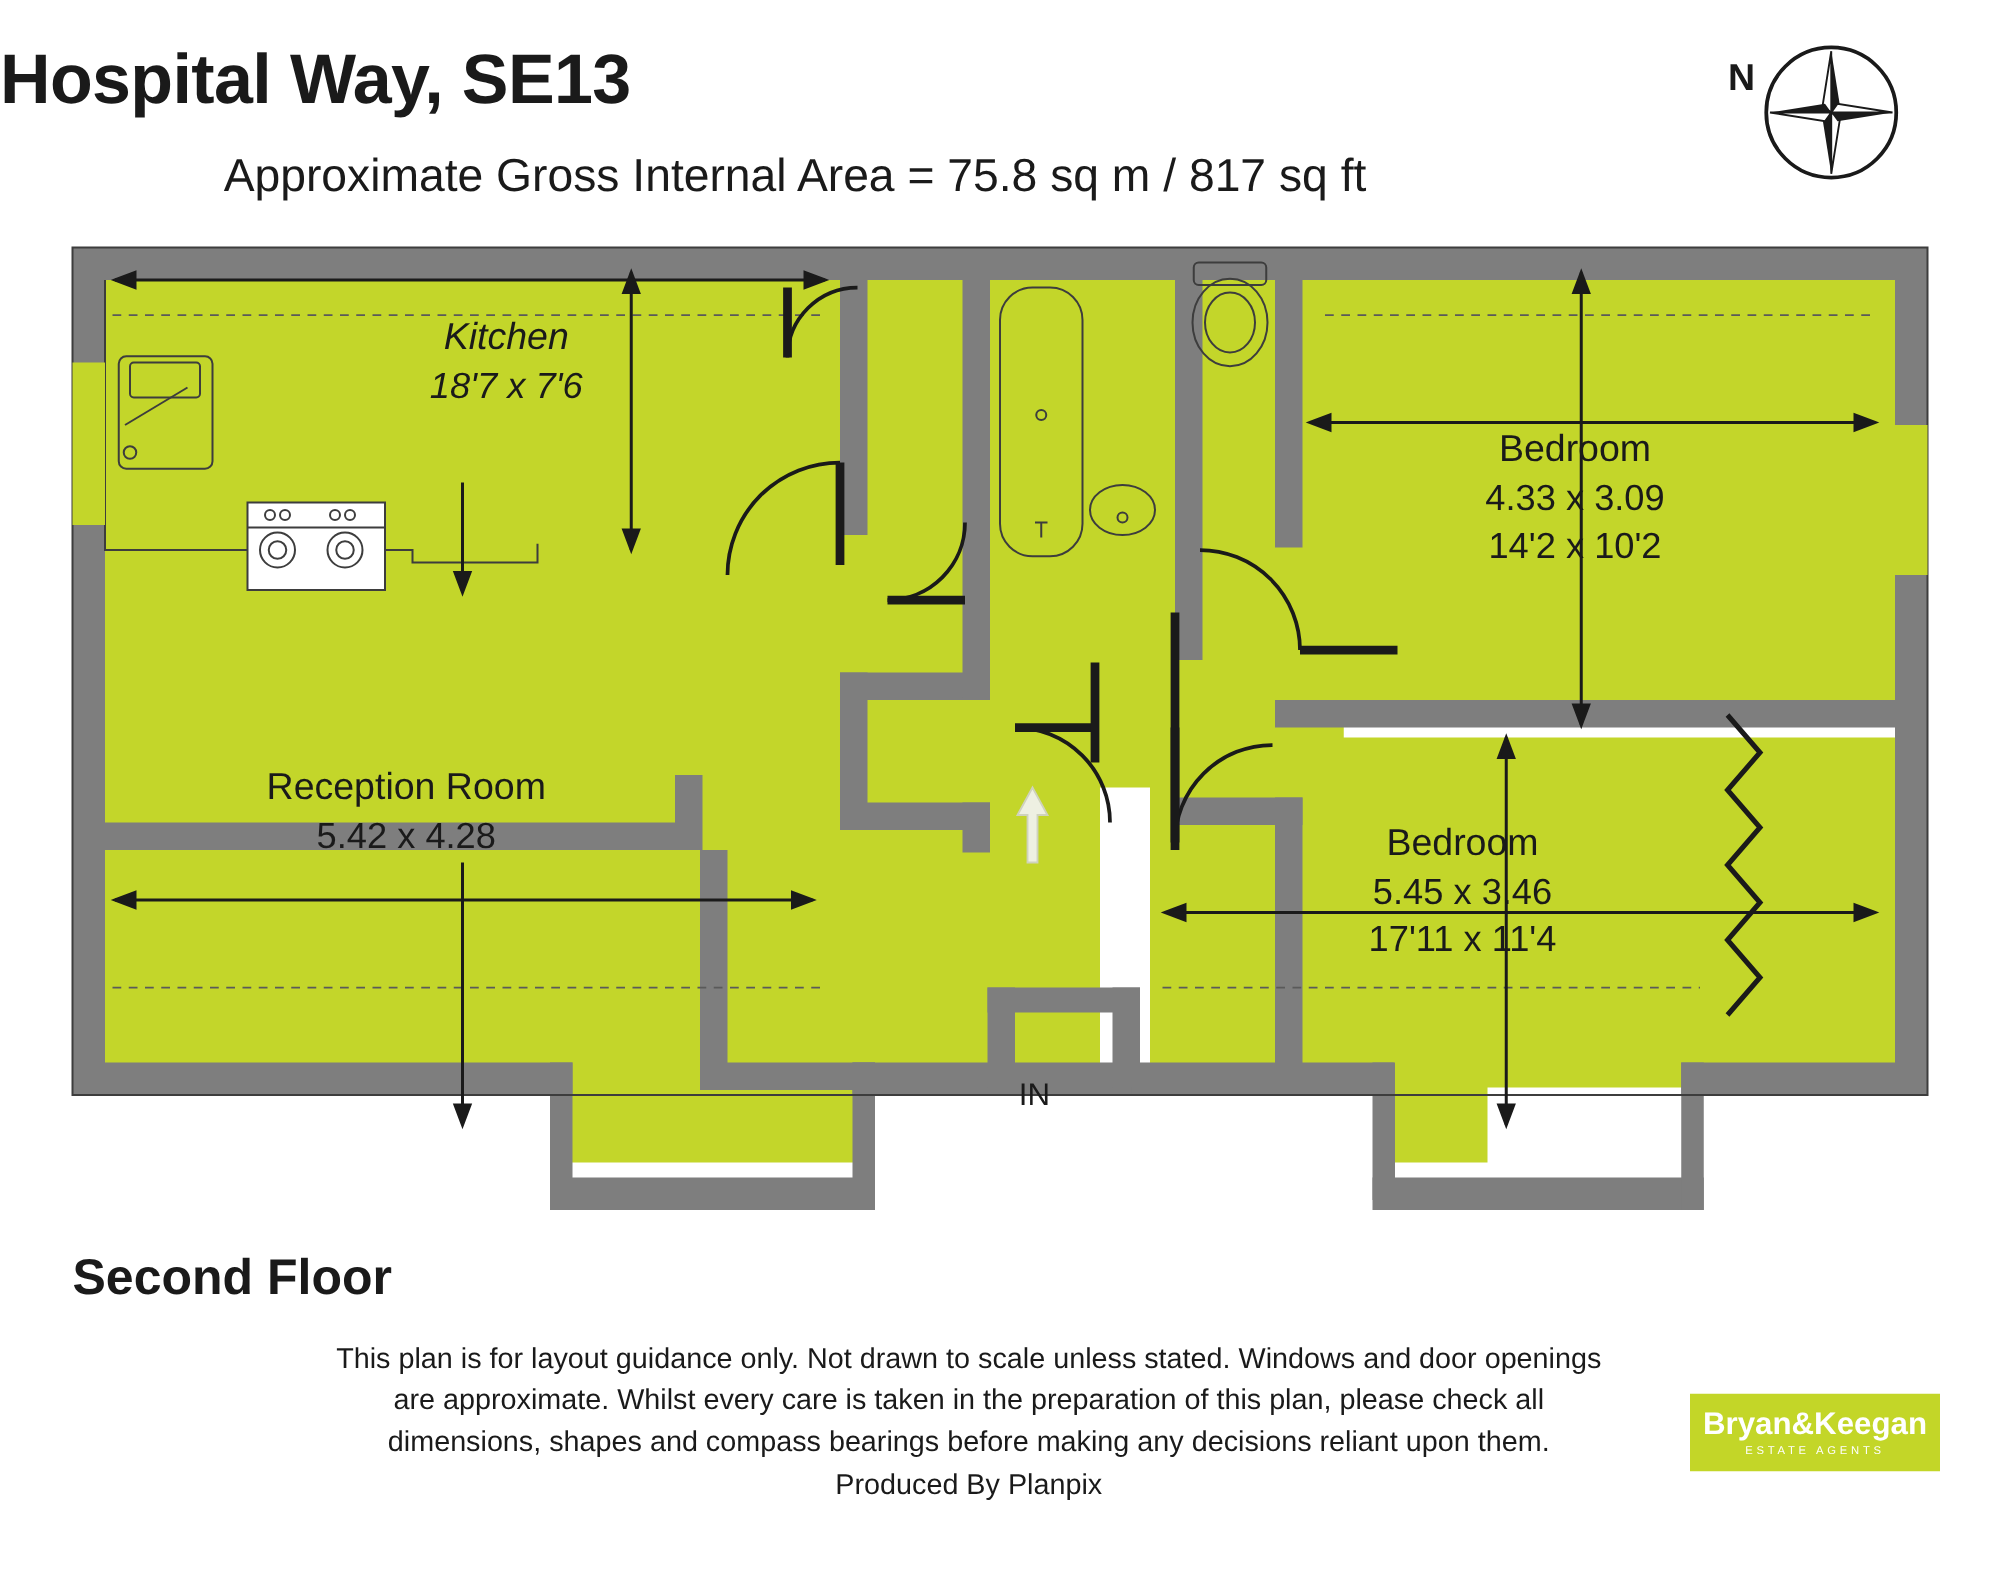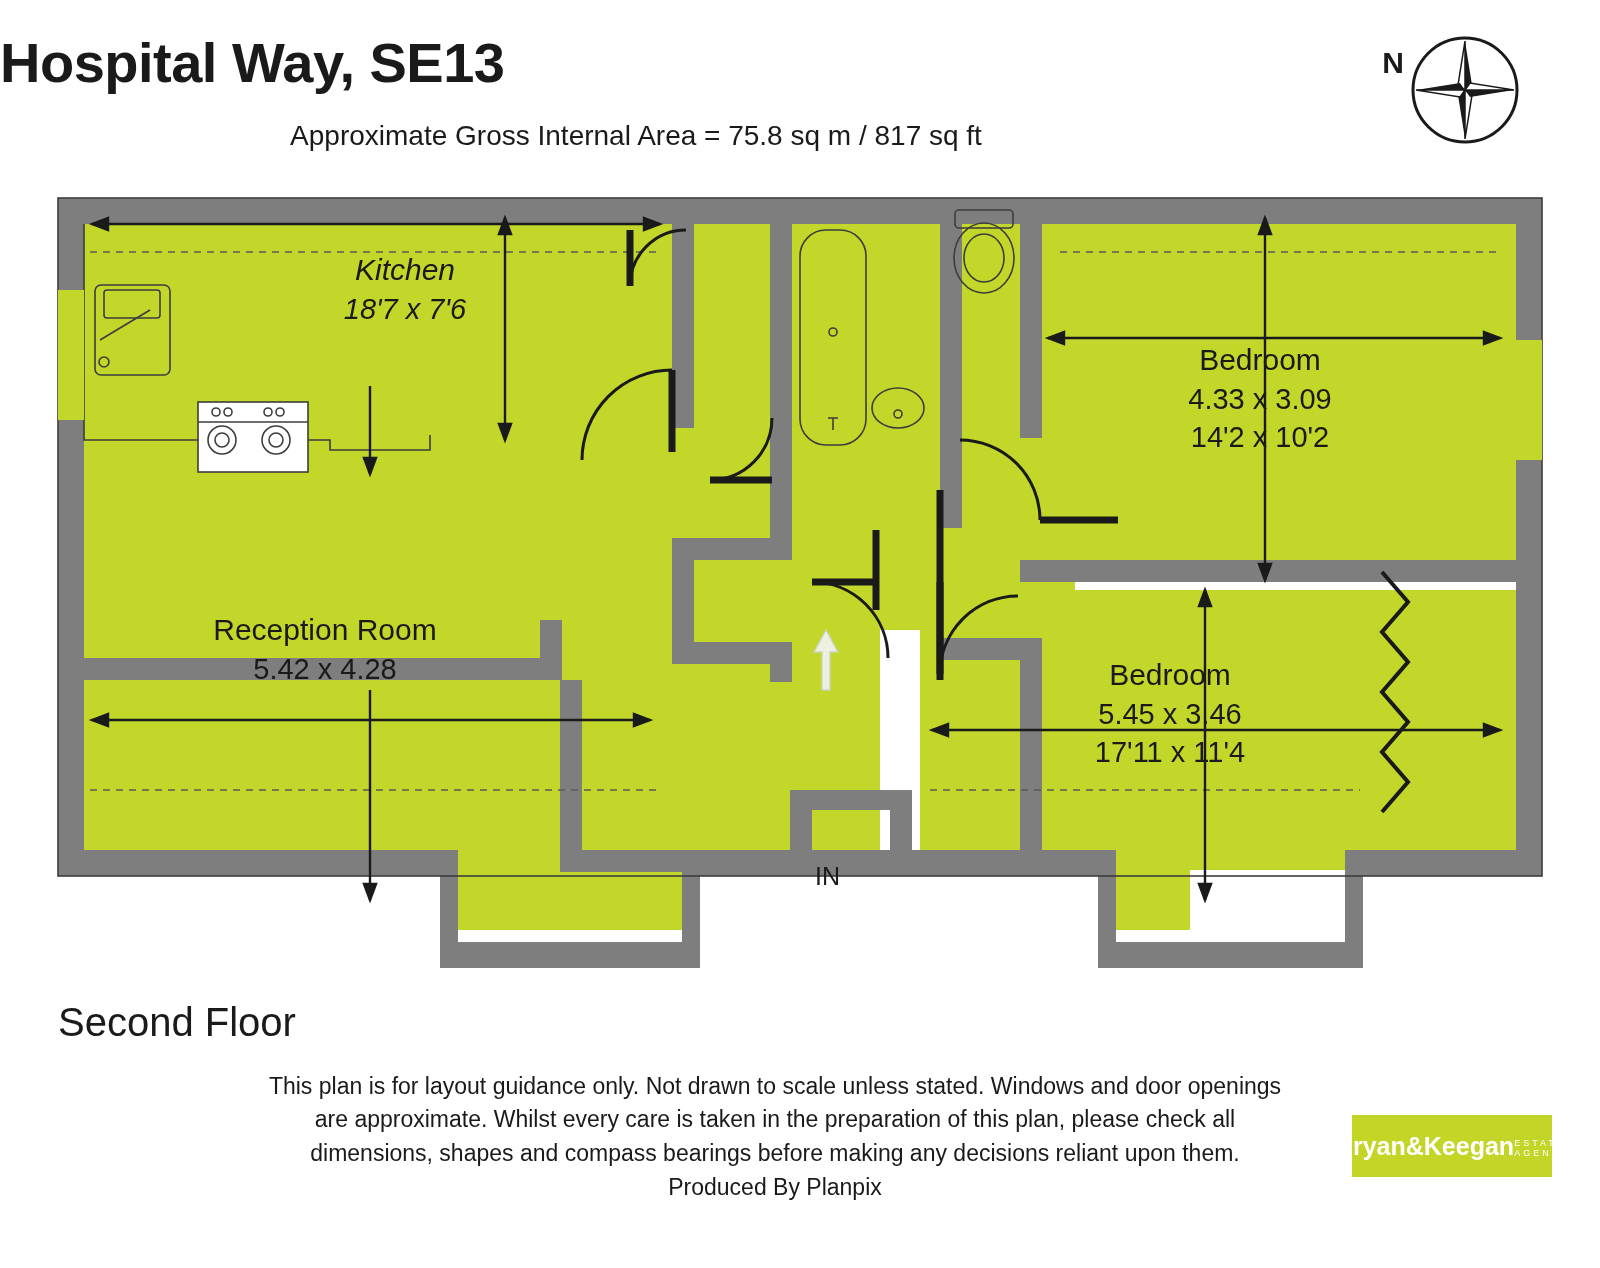"Approximate Gross Internal Area =" .subtitle { font-size: 28px -> 37px }
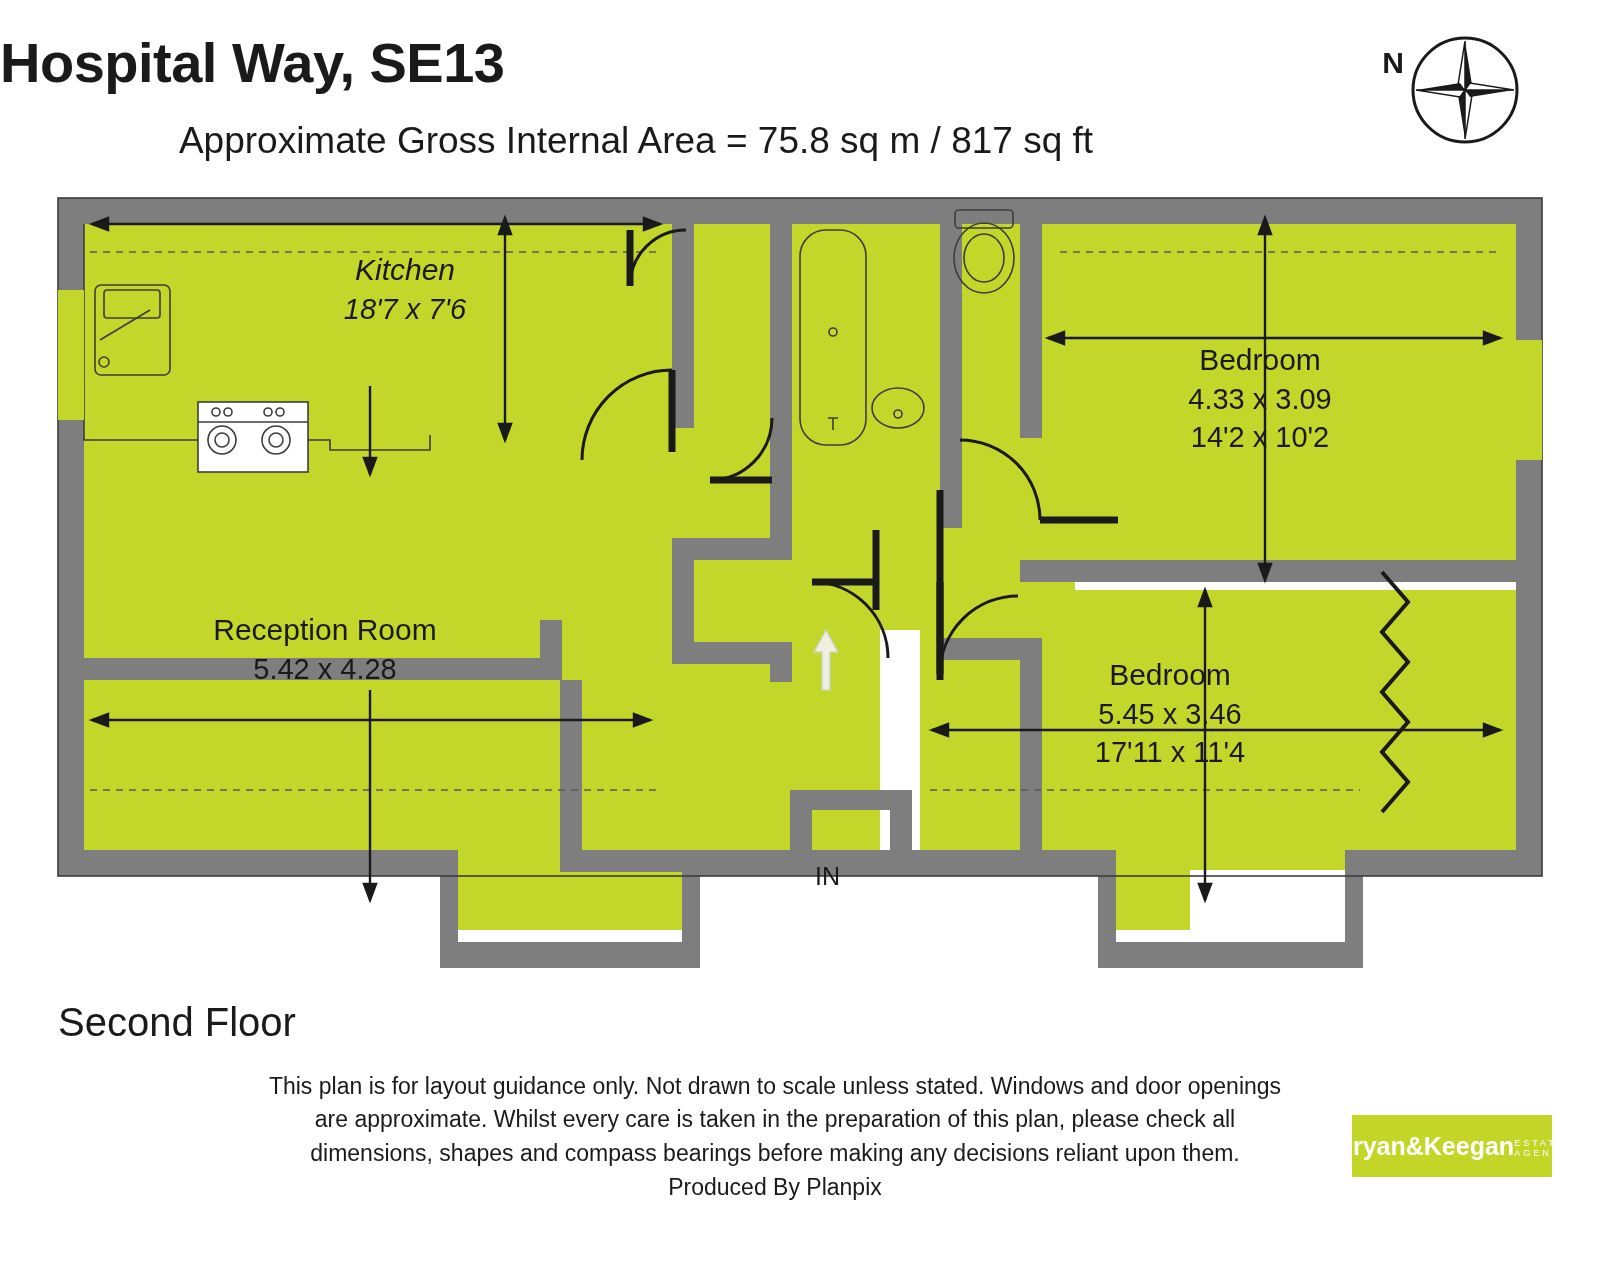"Second Floor" .floor-name { font-weight: normal -> bold }
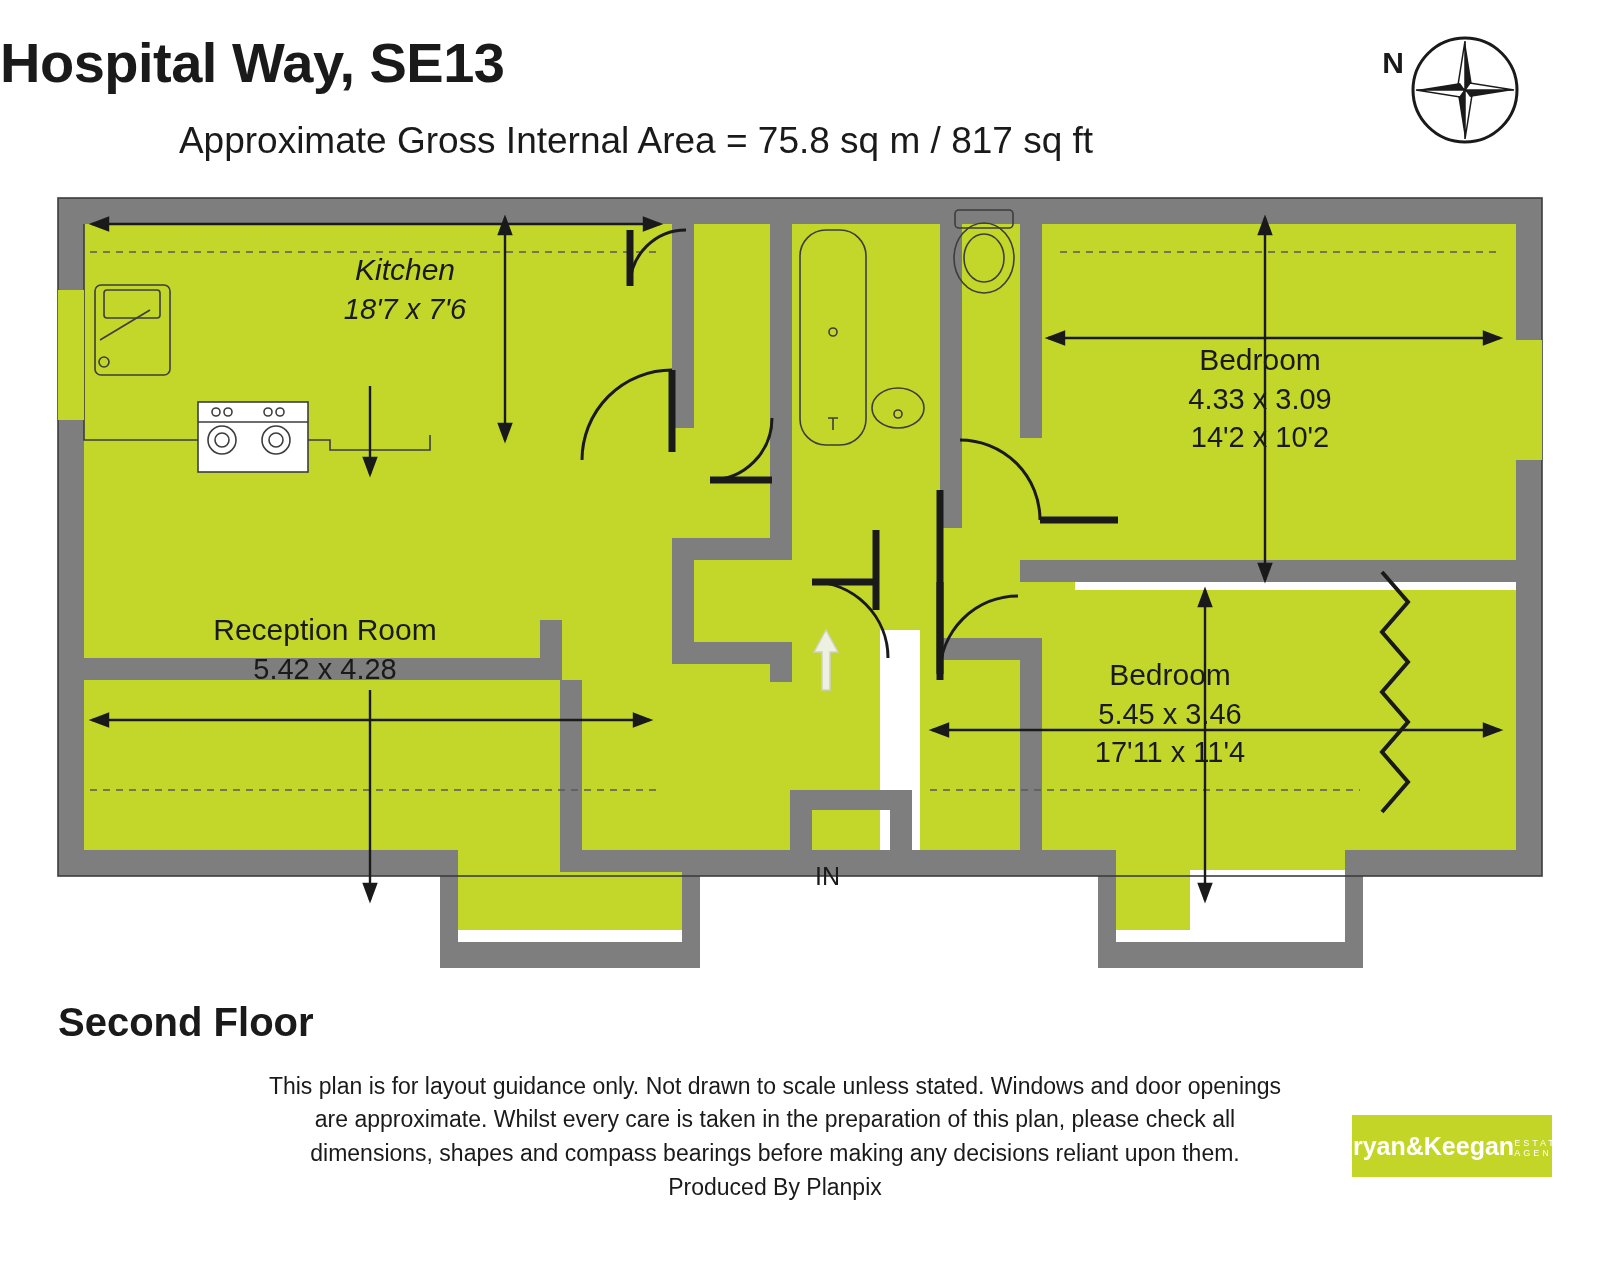"Bryan&Keegan" .logo { flex-direction: row -> column }
